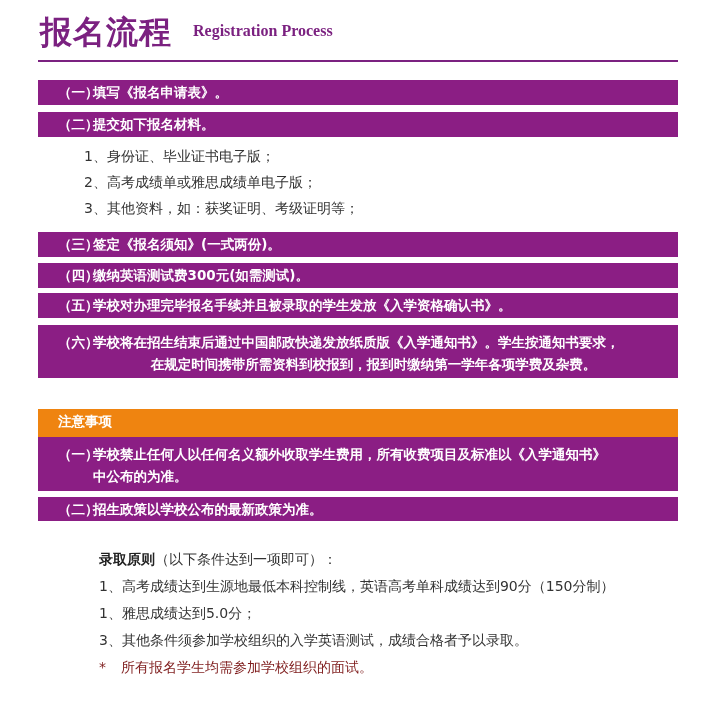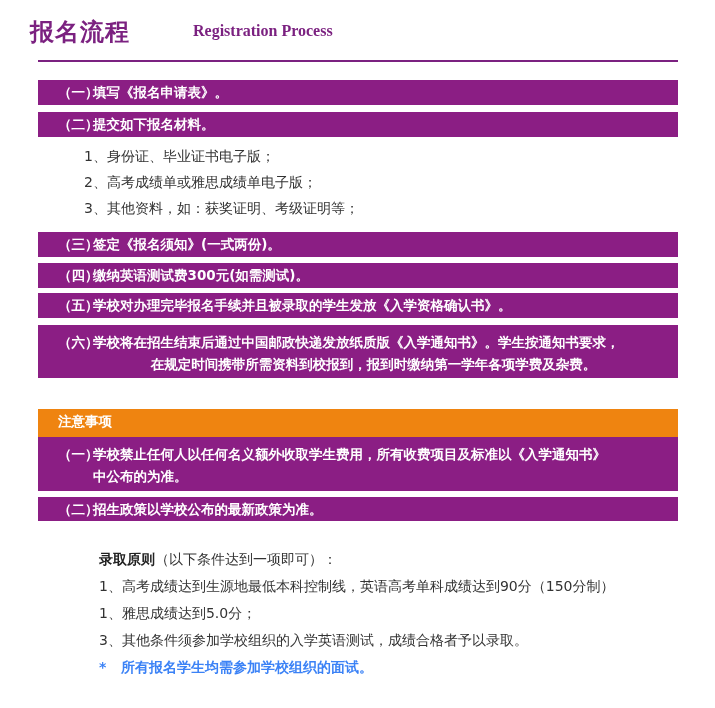"报名流程" .title-cn { font-size: 24px -> 32px; left: 30px -> 40px }
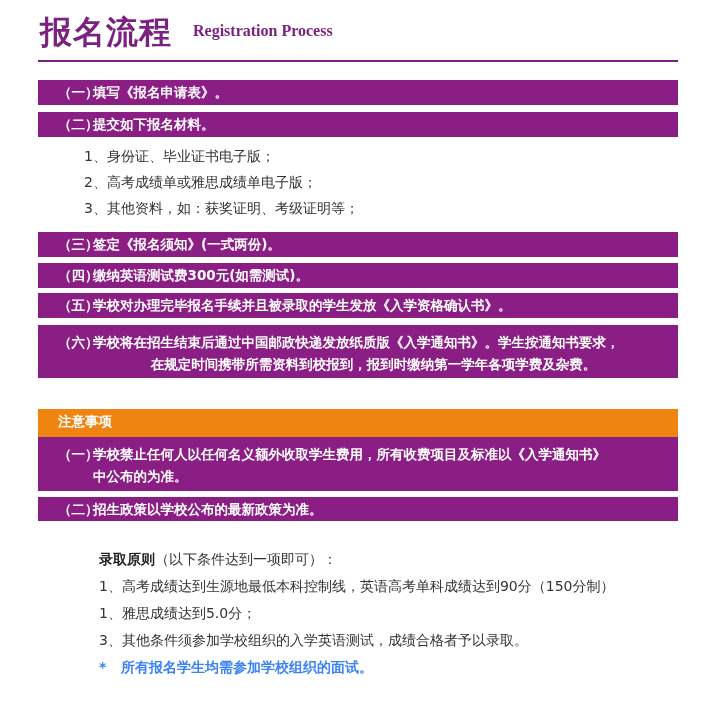"* 所有报名学生均需参加学校组织的面试。" .rules .star { color: #3b82f6 -> #7f1d1d; font-weight: bold -> normal }
